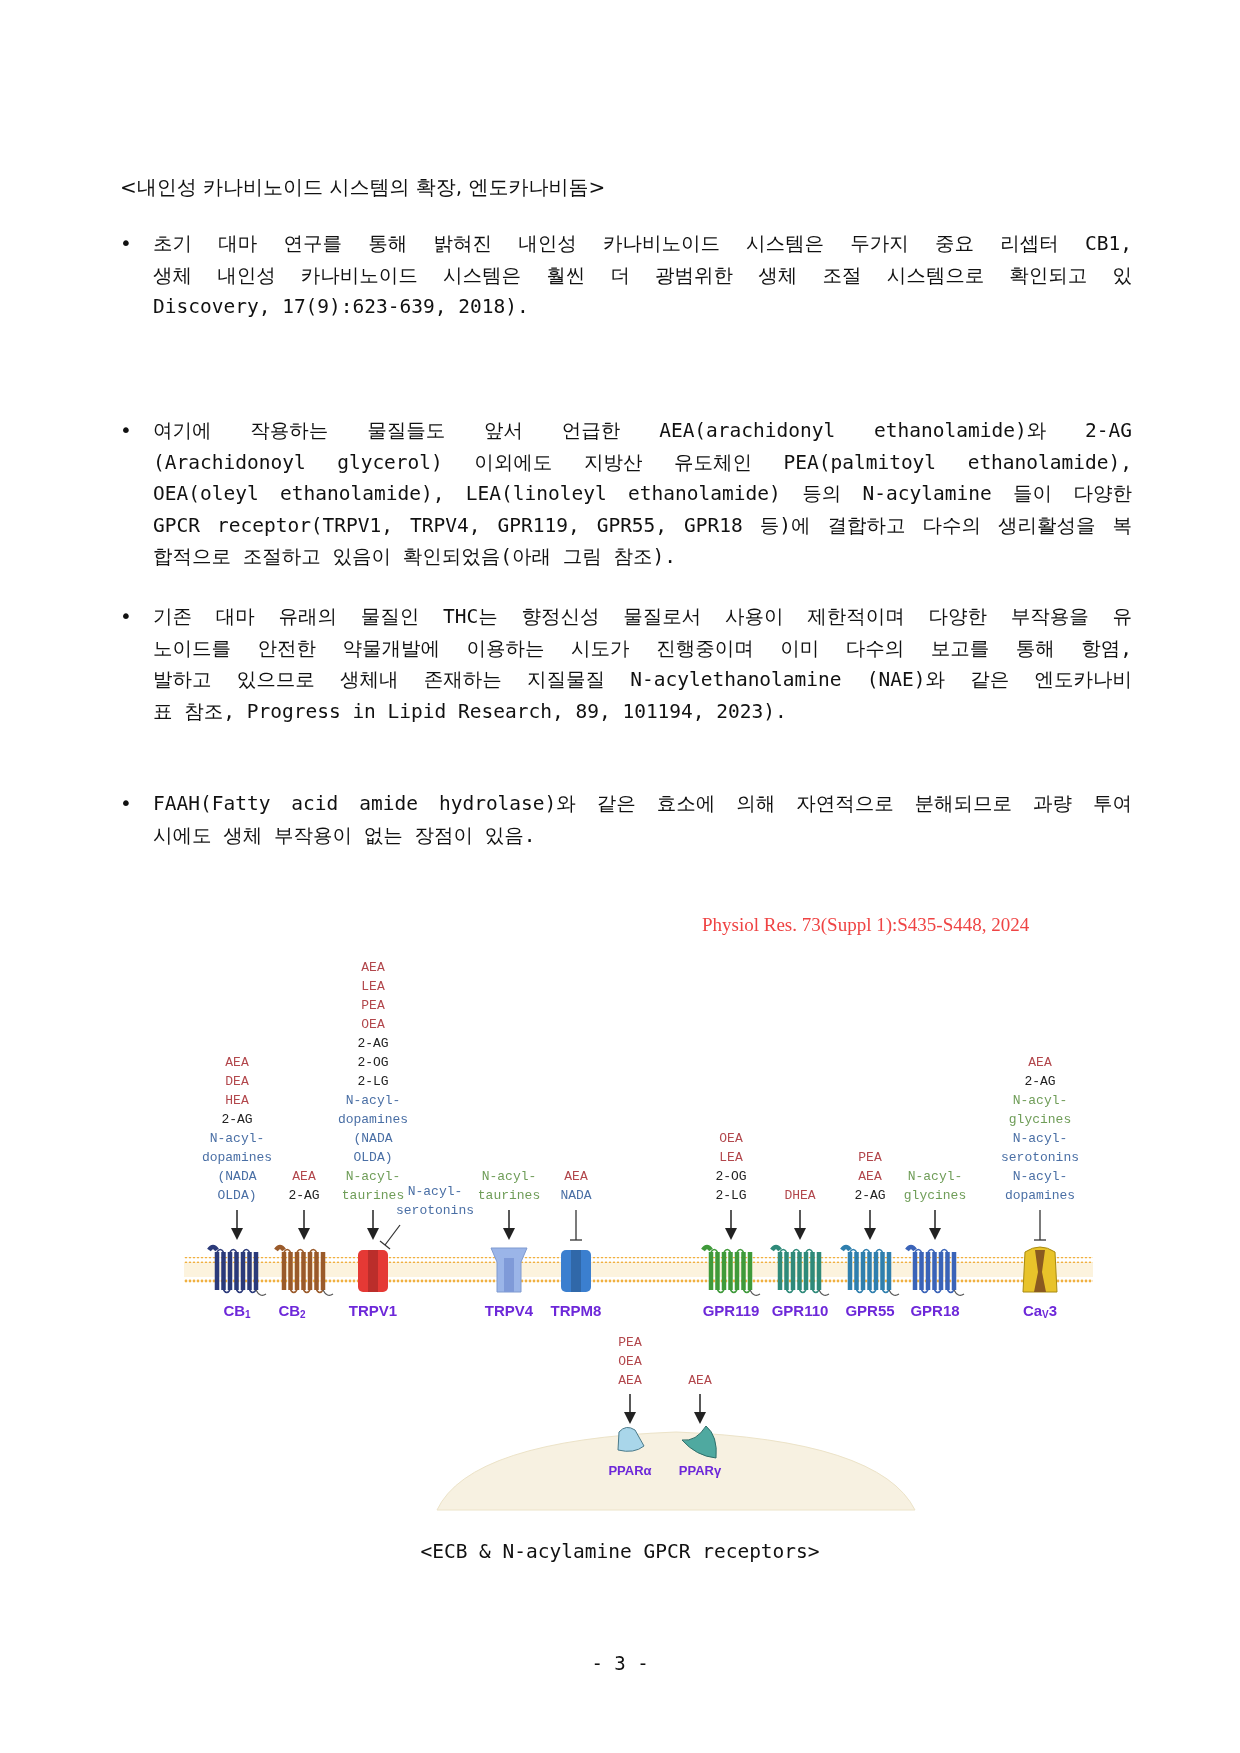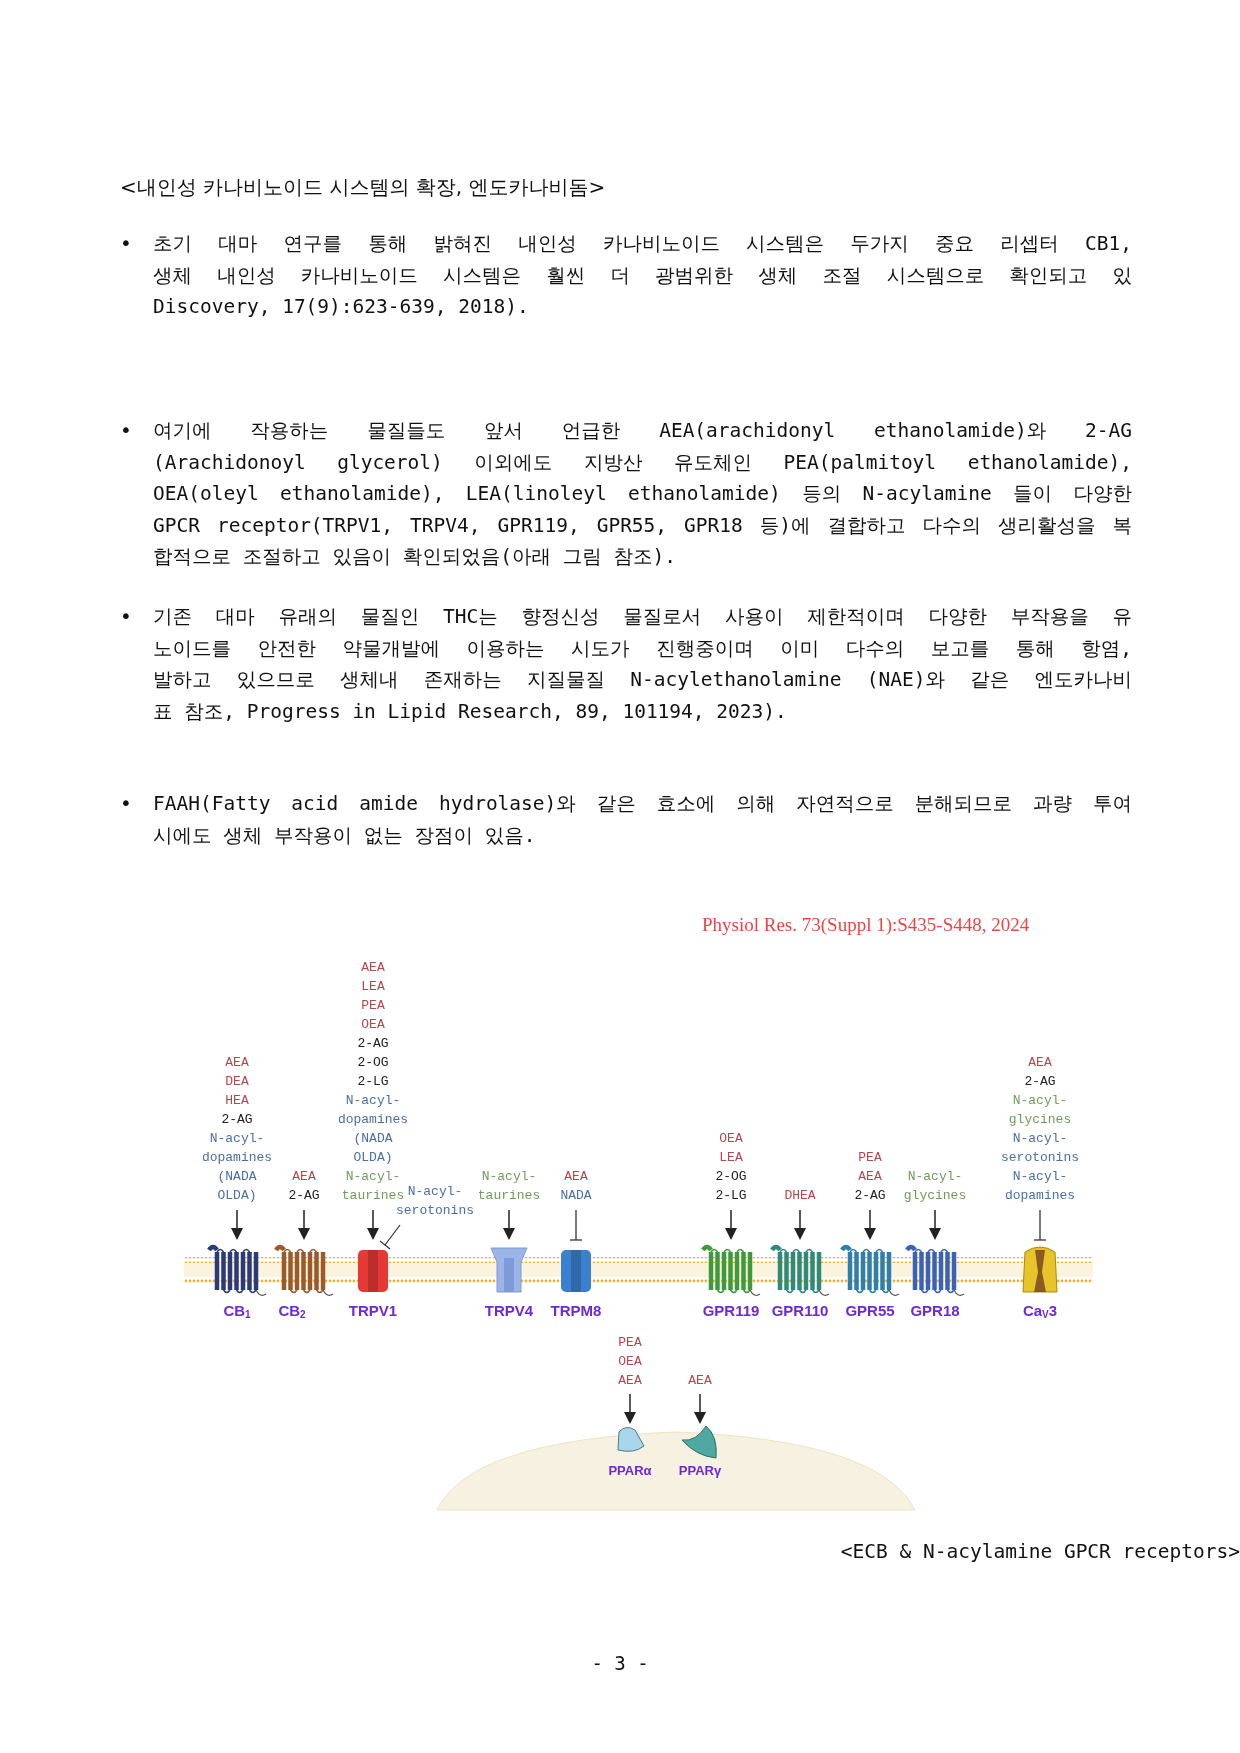"<ECB & N-acylamine GPCR receptors>" .caption { text-align: right -> center }
